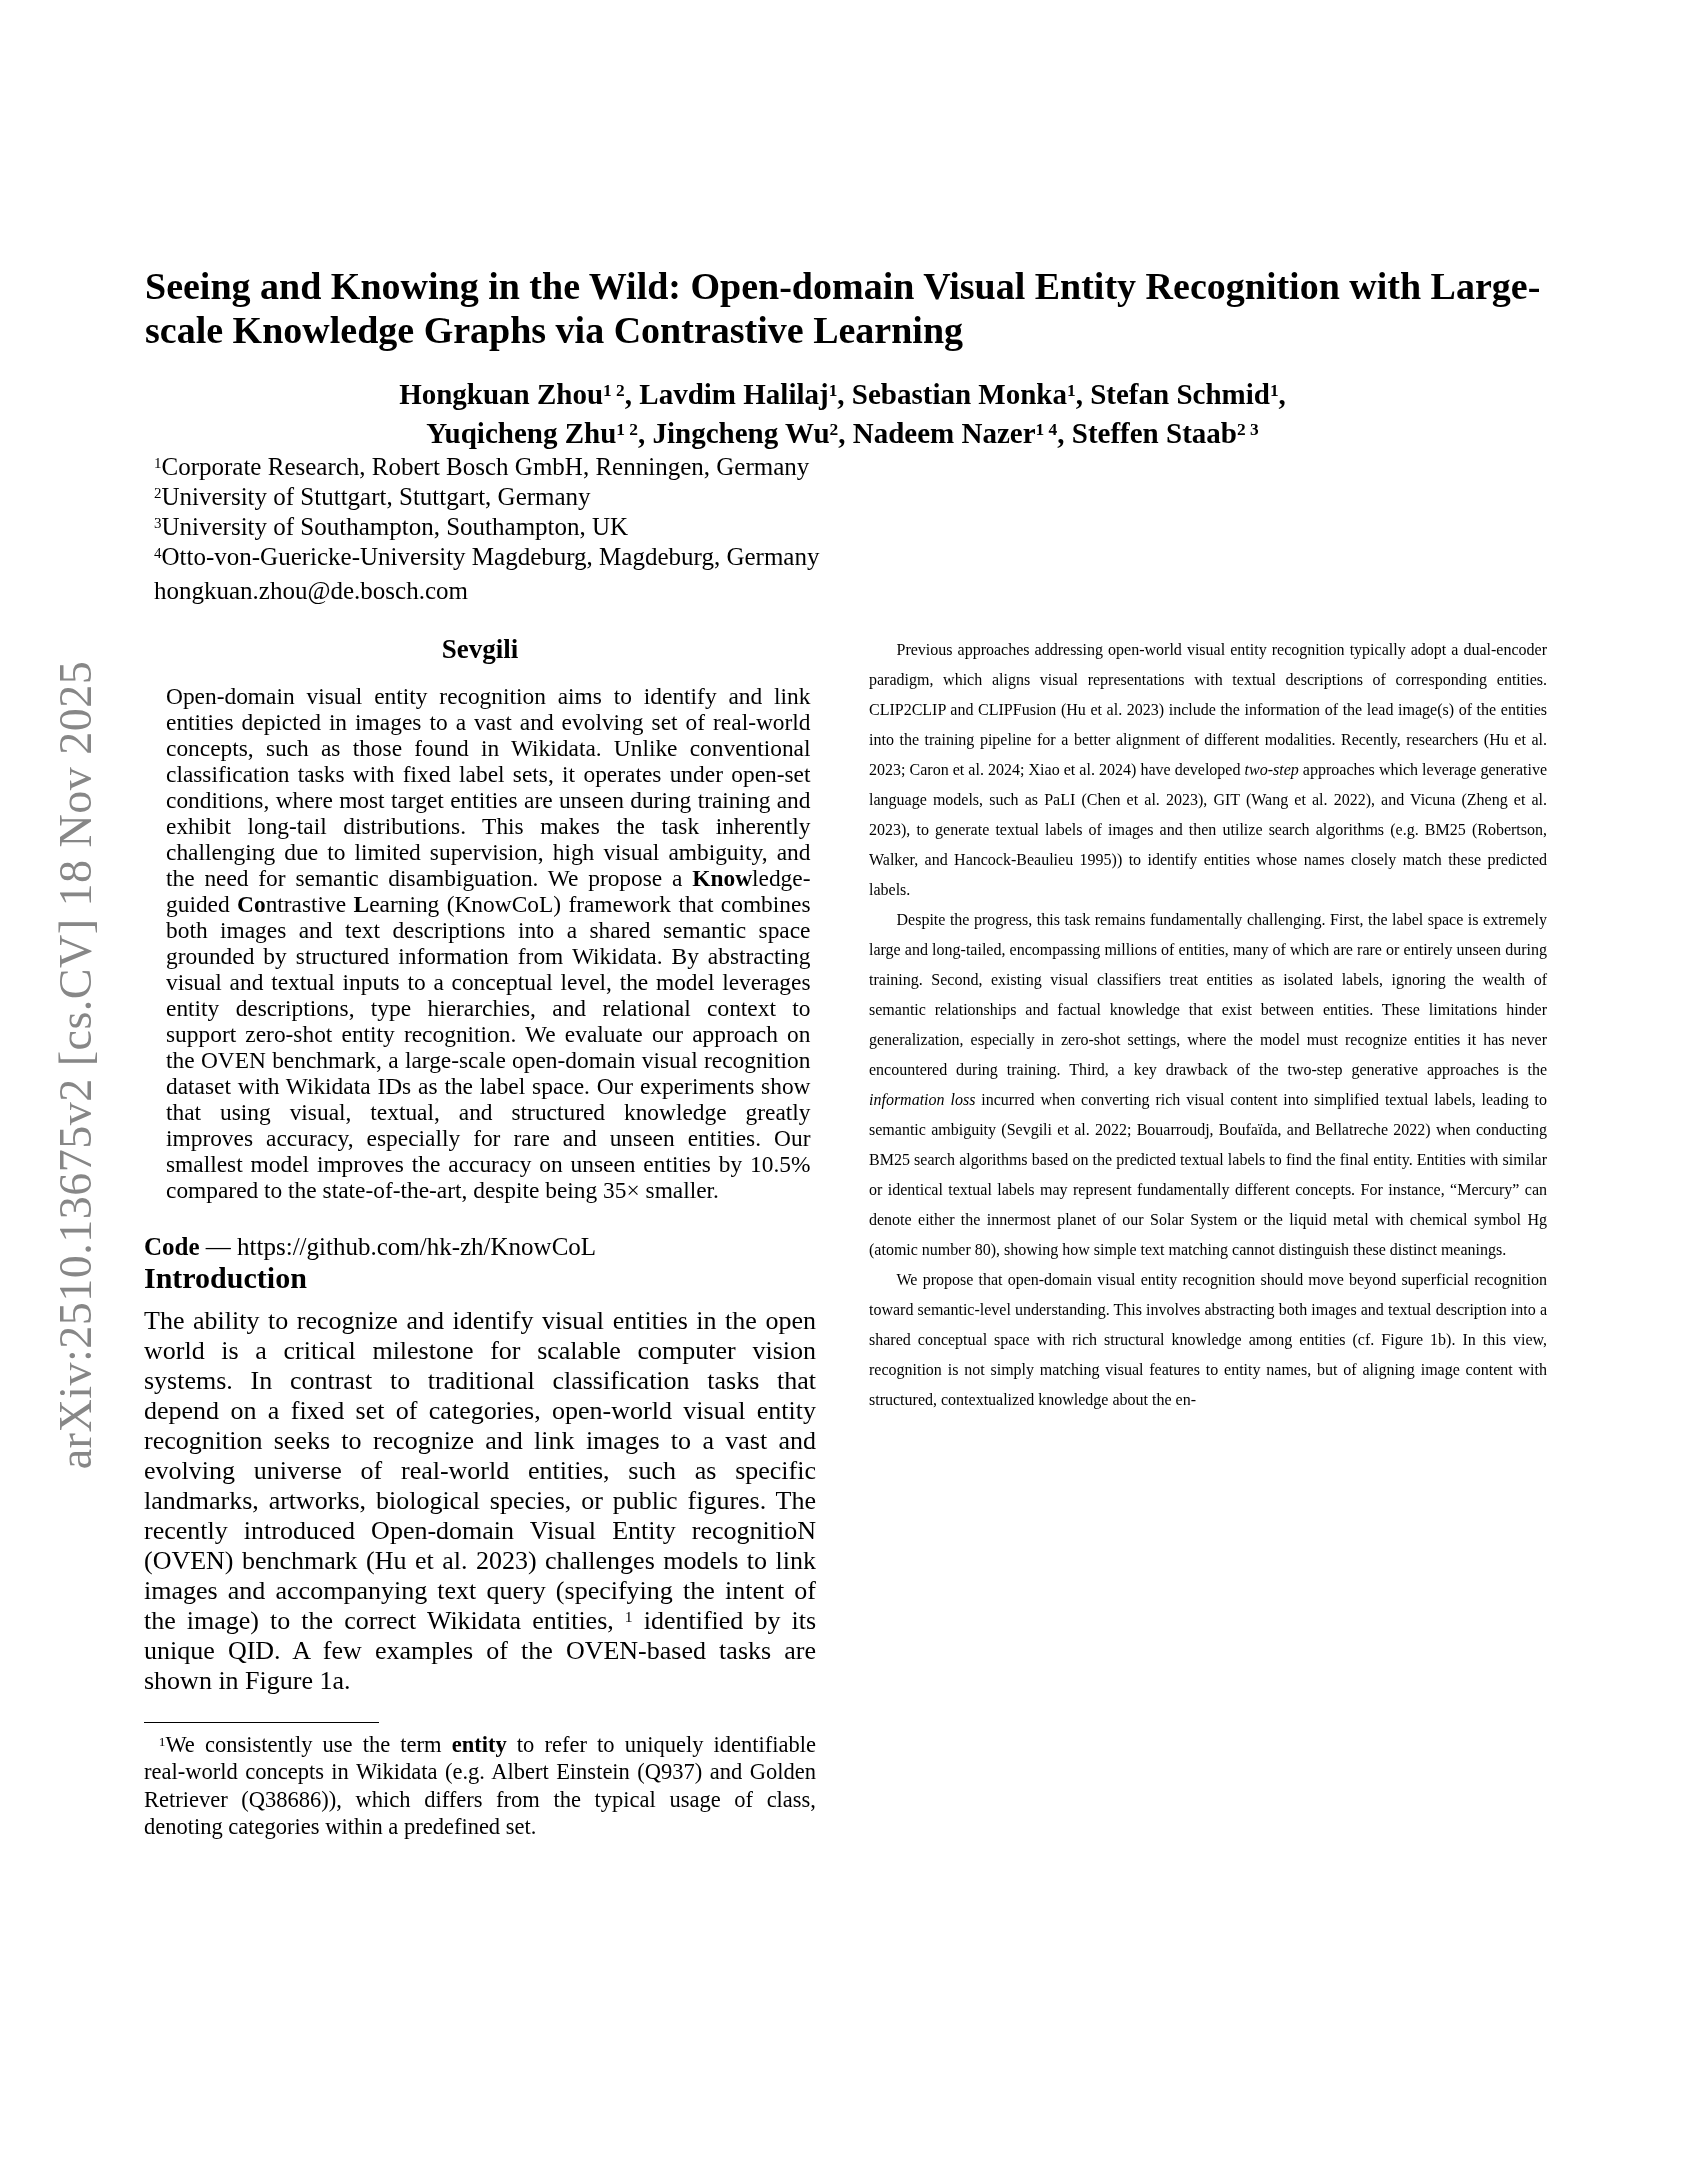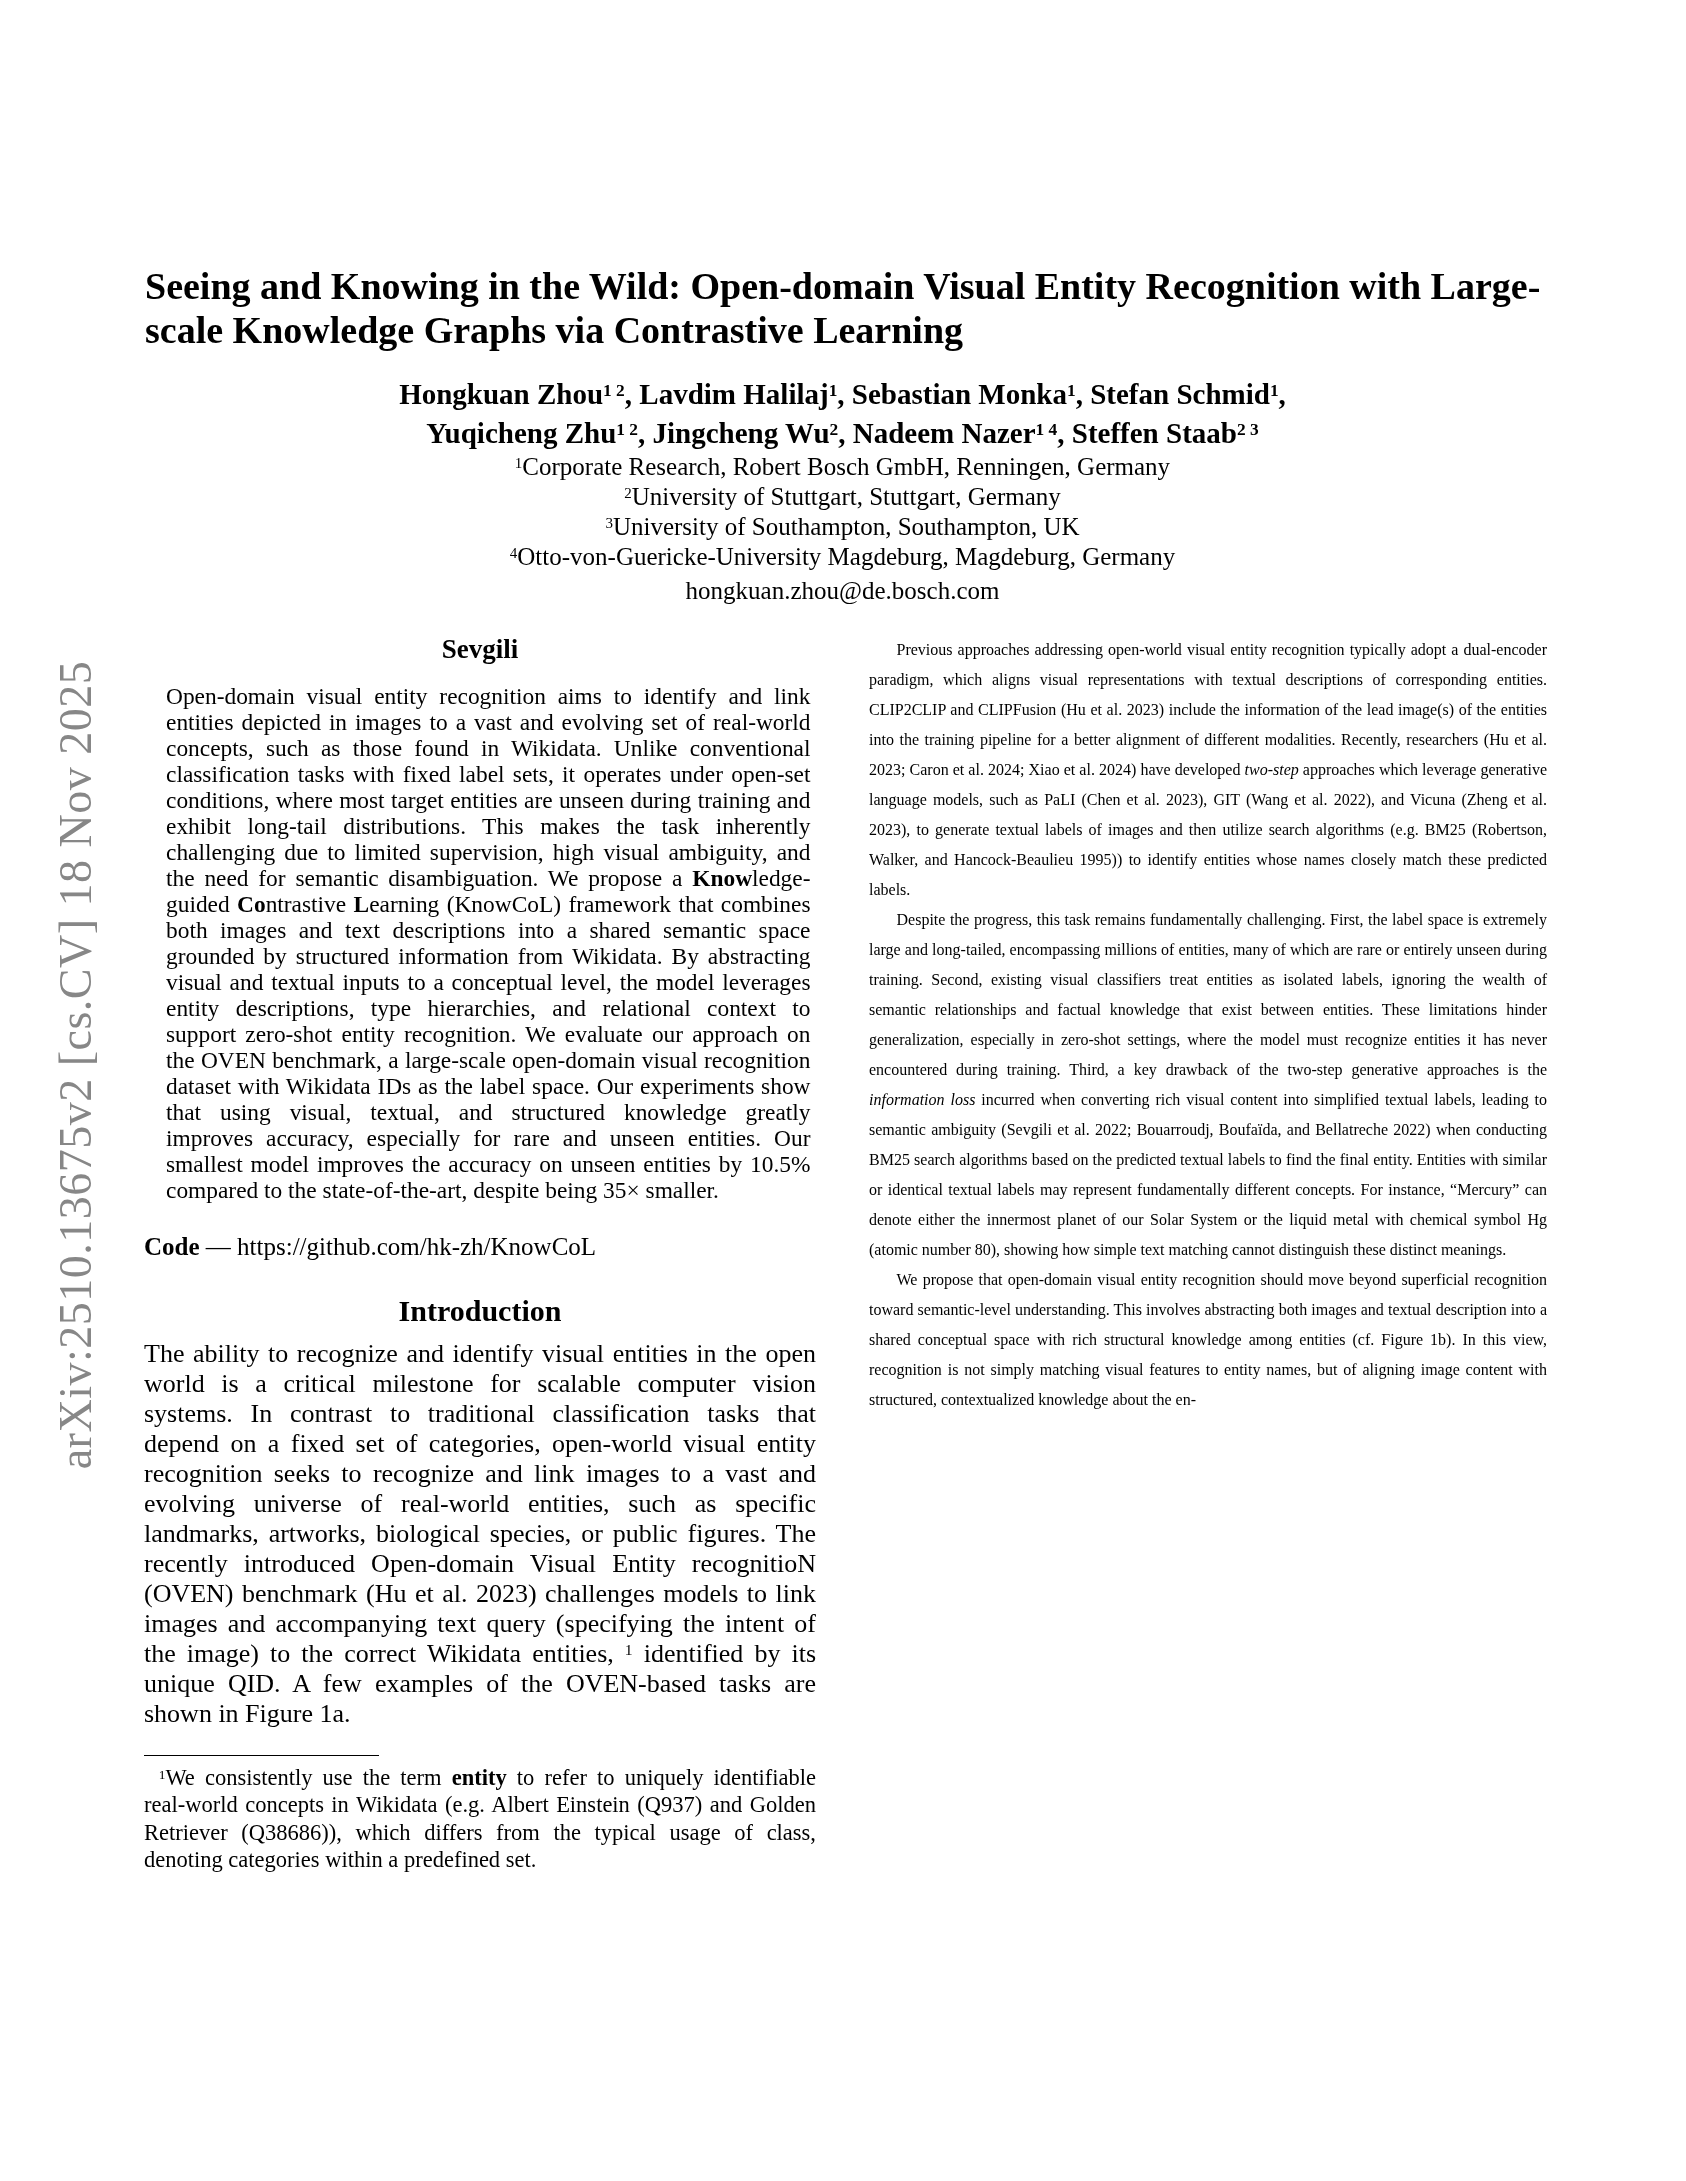"1Corporate Research, Robert Bosch GmbH," .affils { text-align: center -> left }
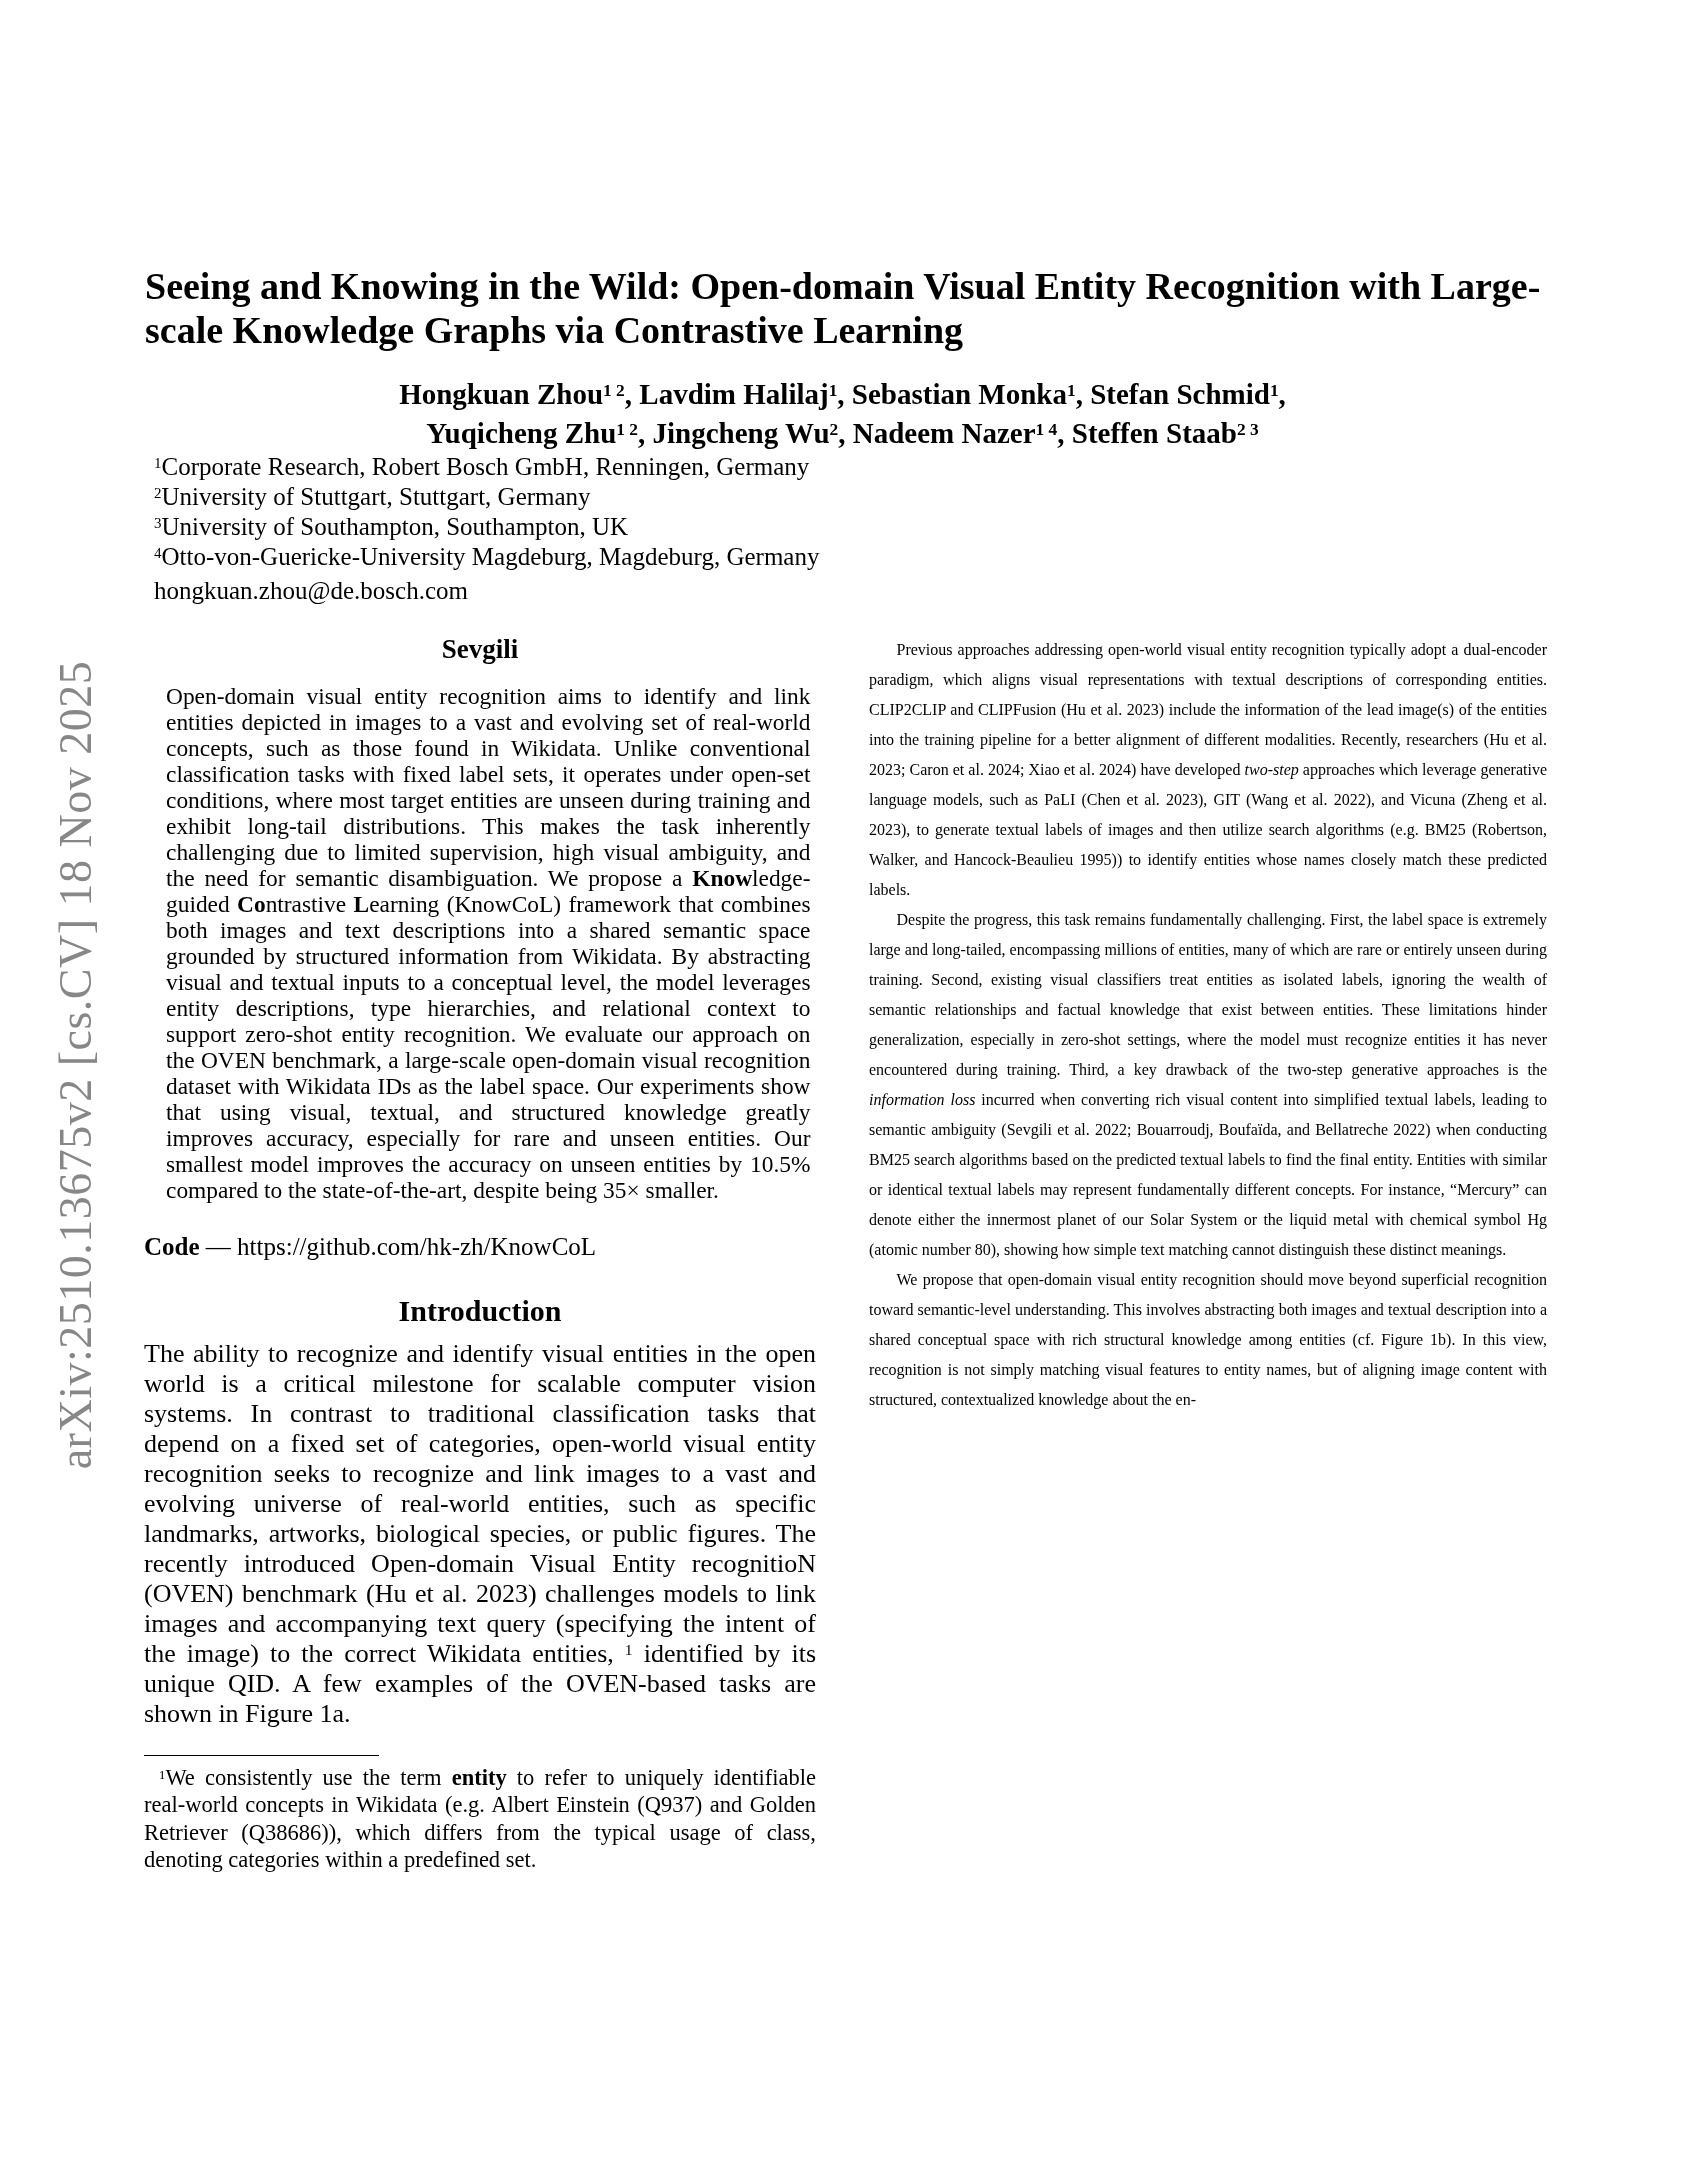"Introduction" .intro-heading { margin-top: 33px -> none; text-align: center -> left }
